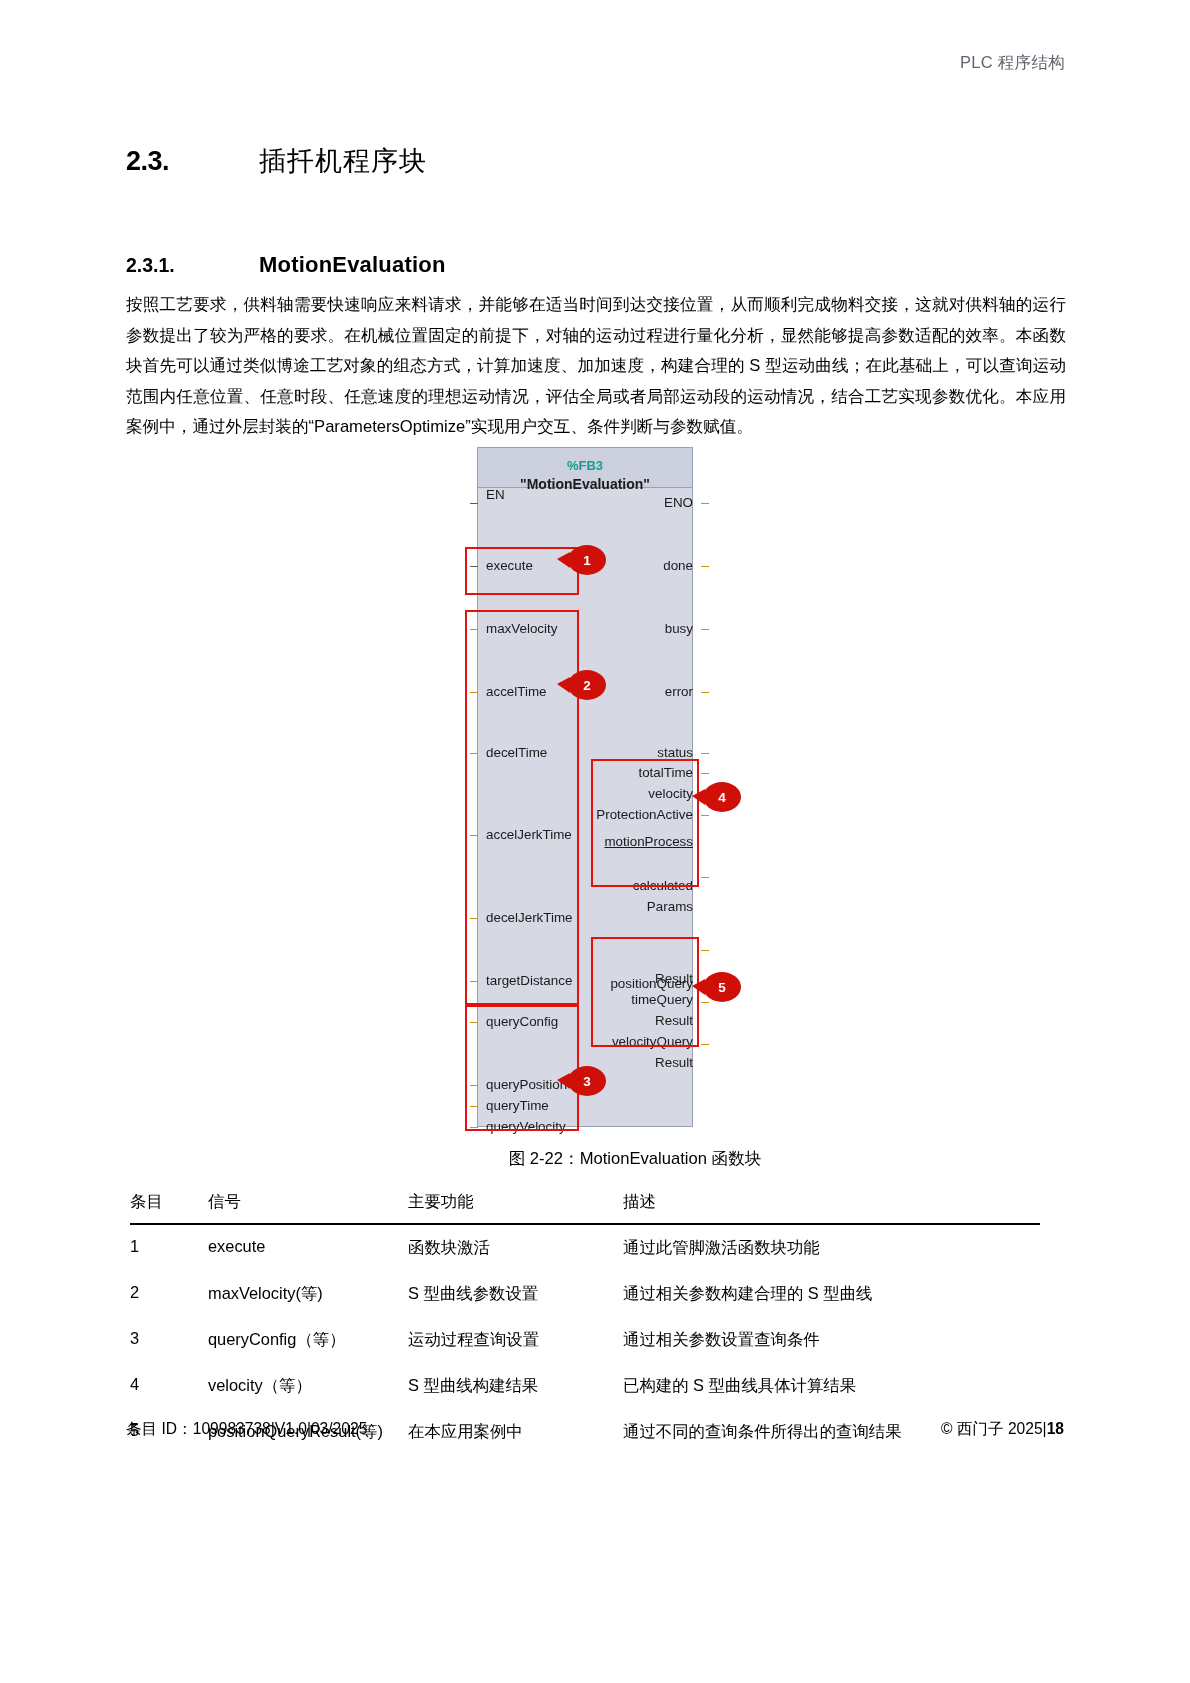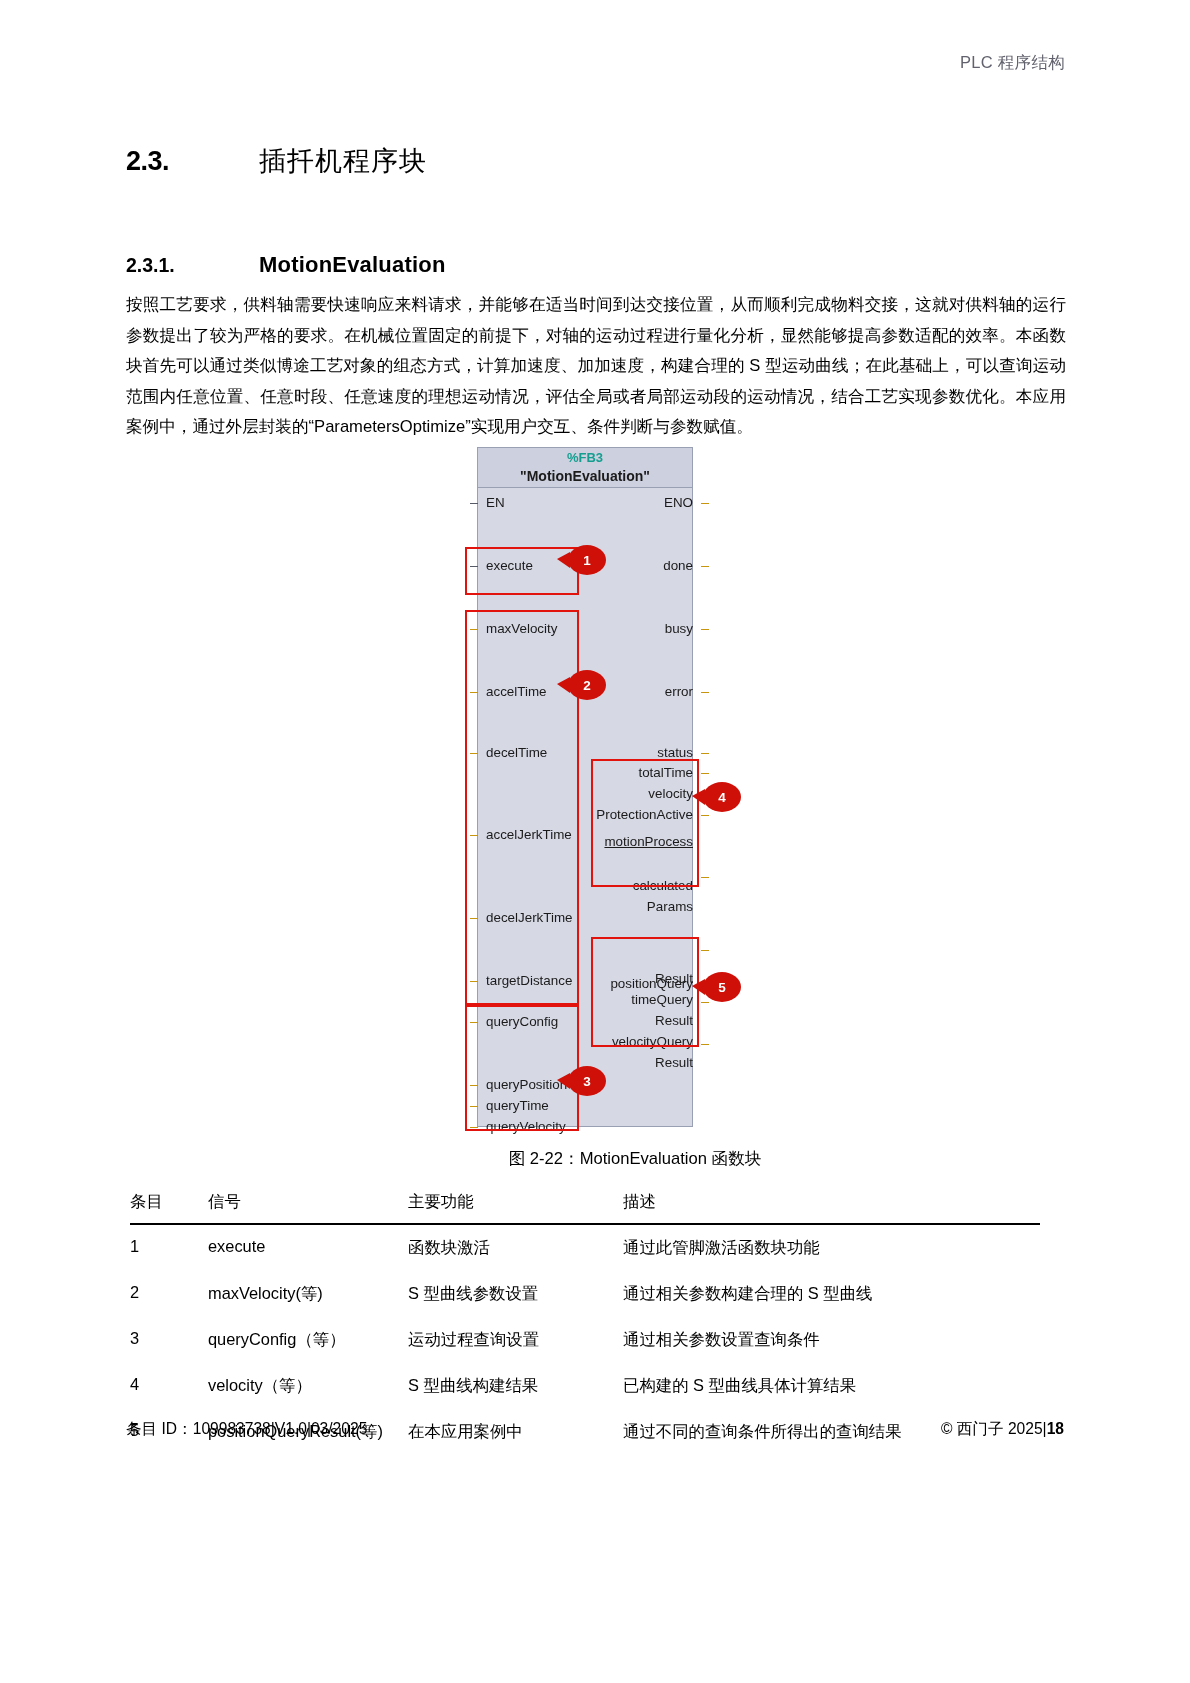"%FB3" .fb-fbnum { margin-top: none -> 8px }
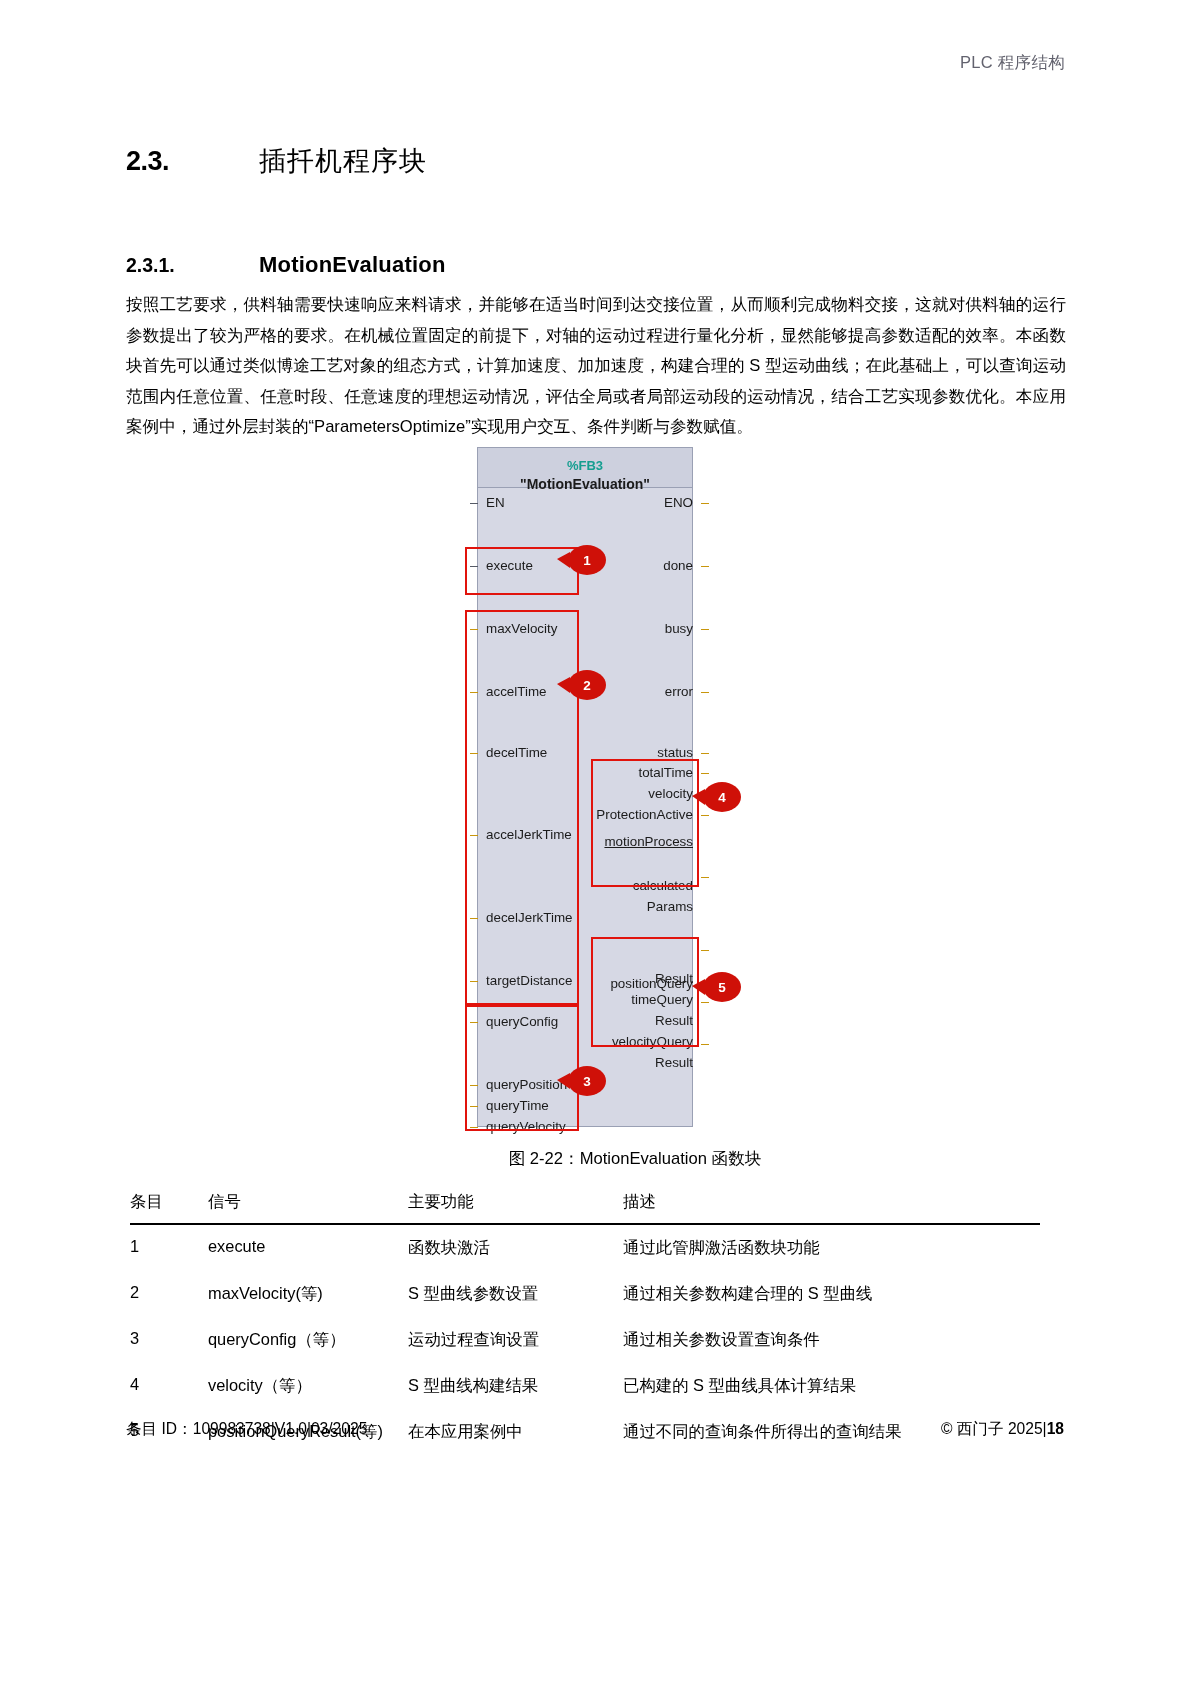"EN" div.pin { top: 48px -> 40px }
